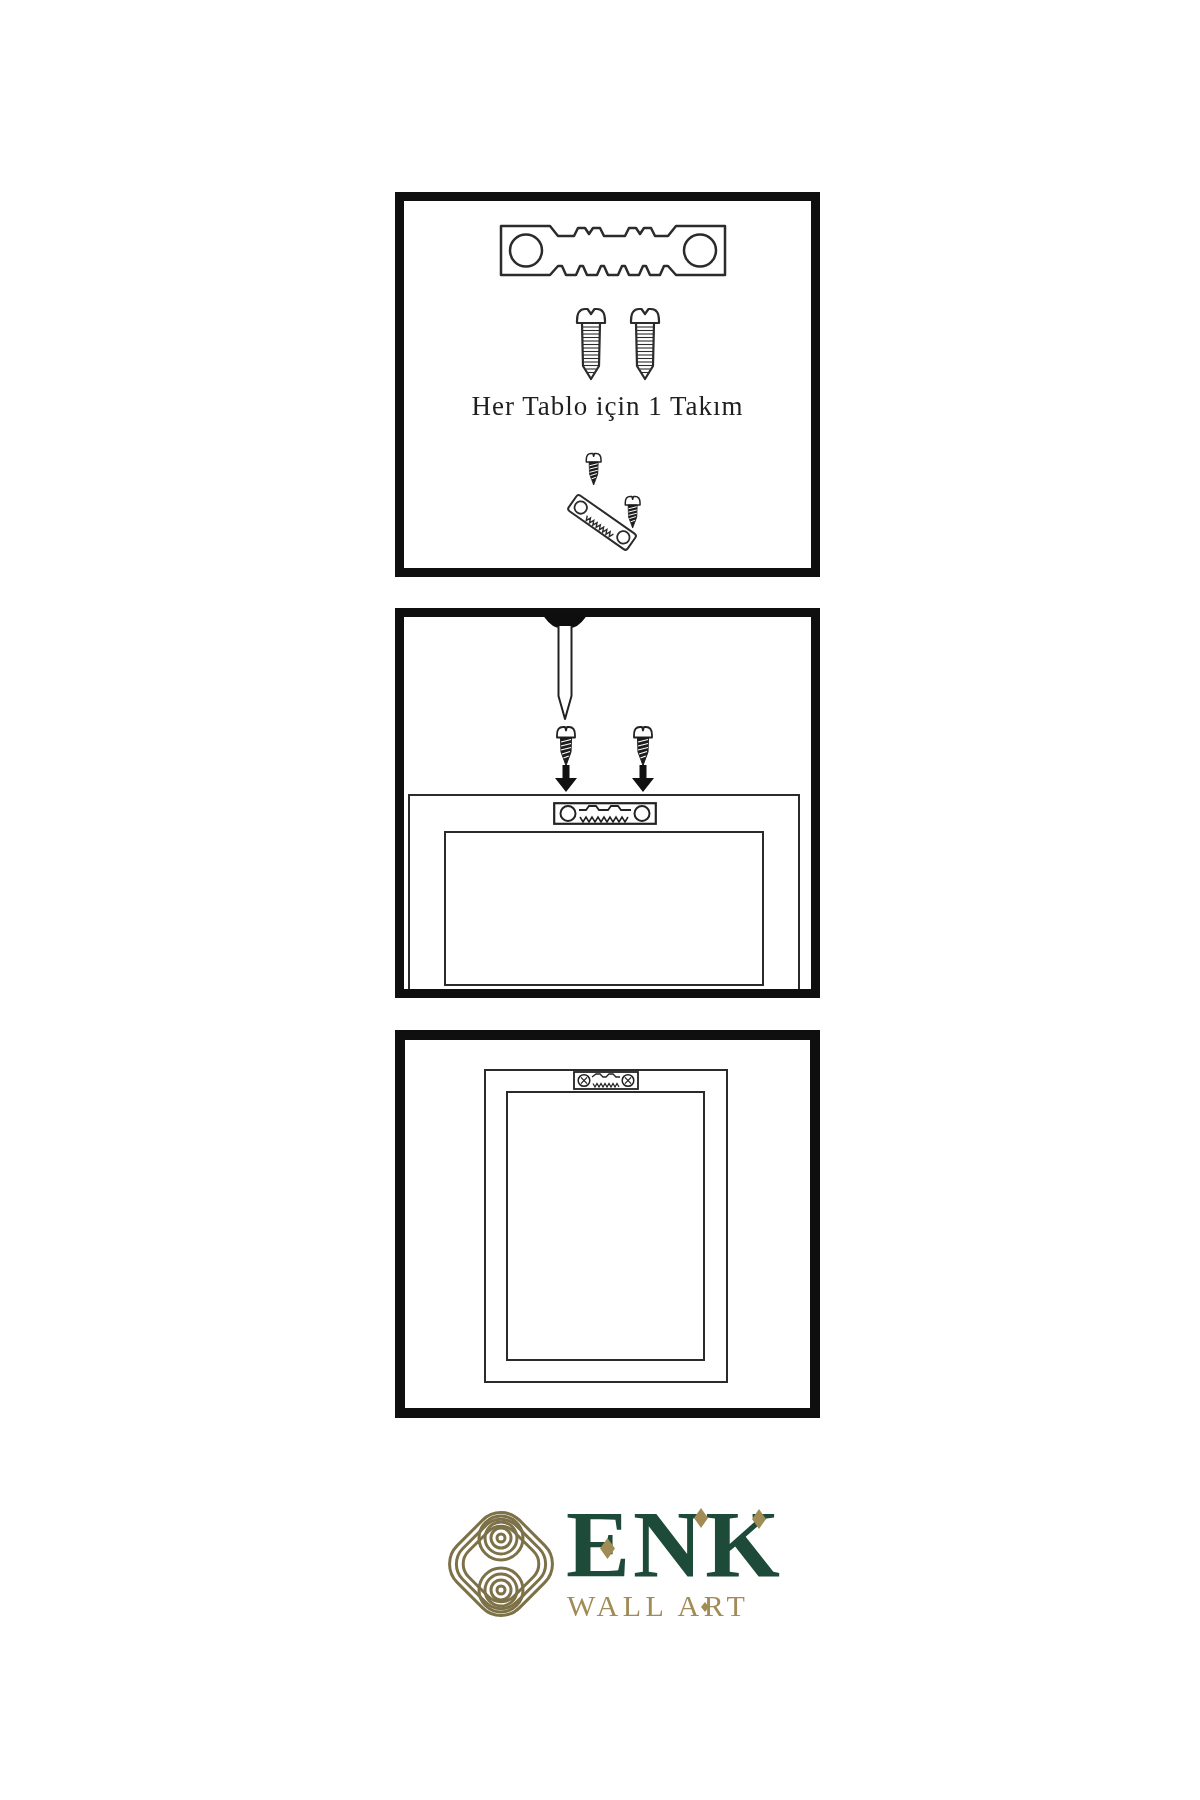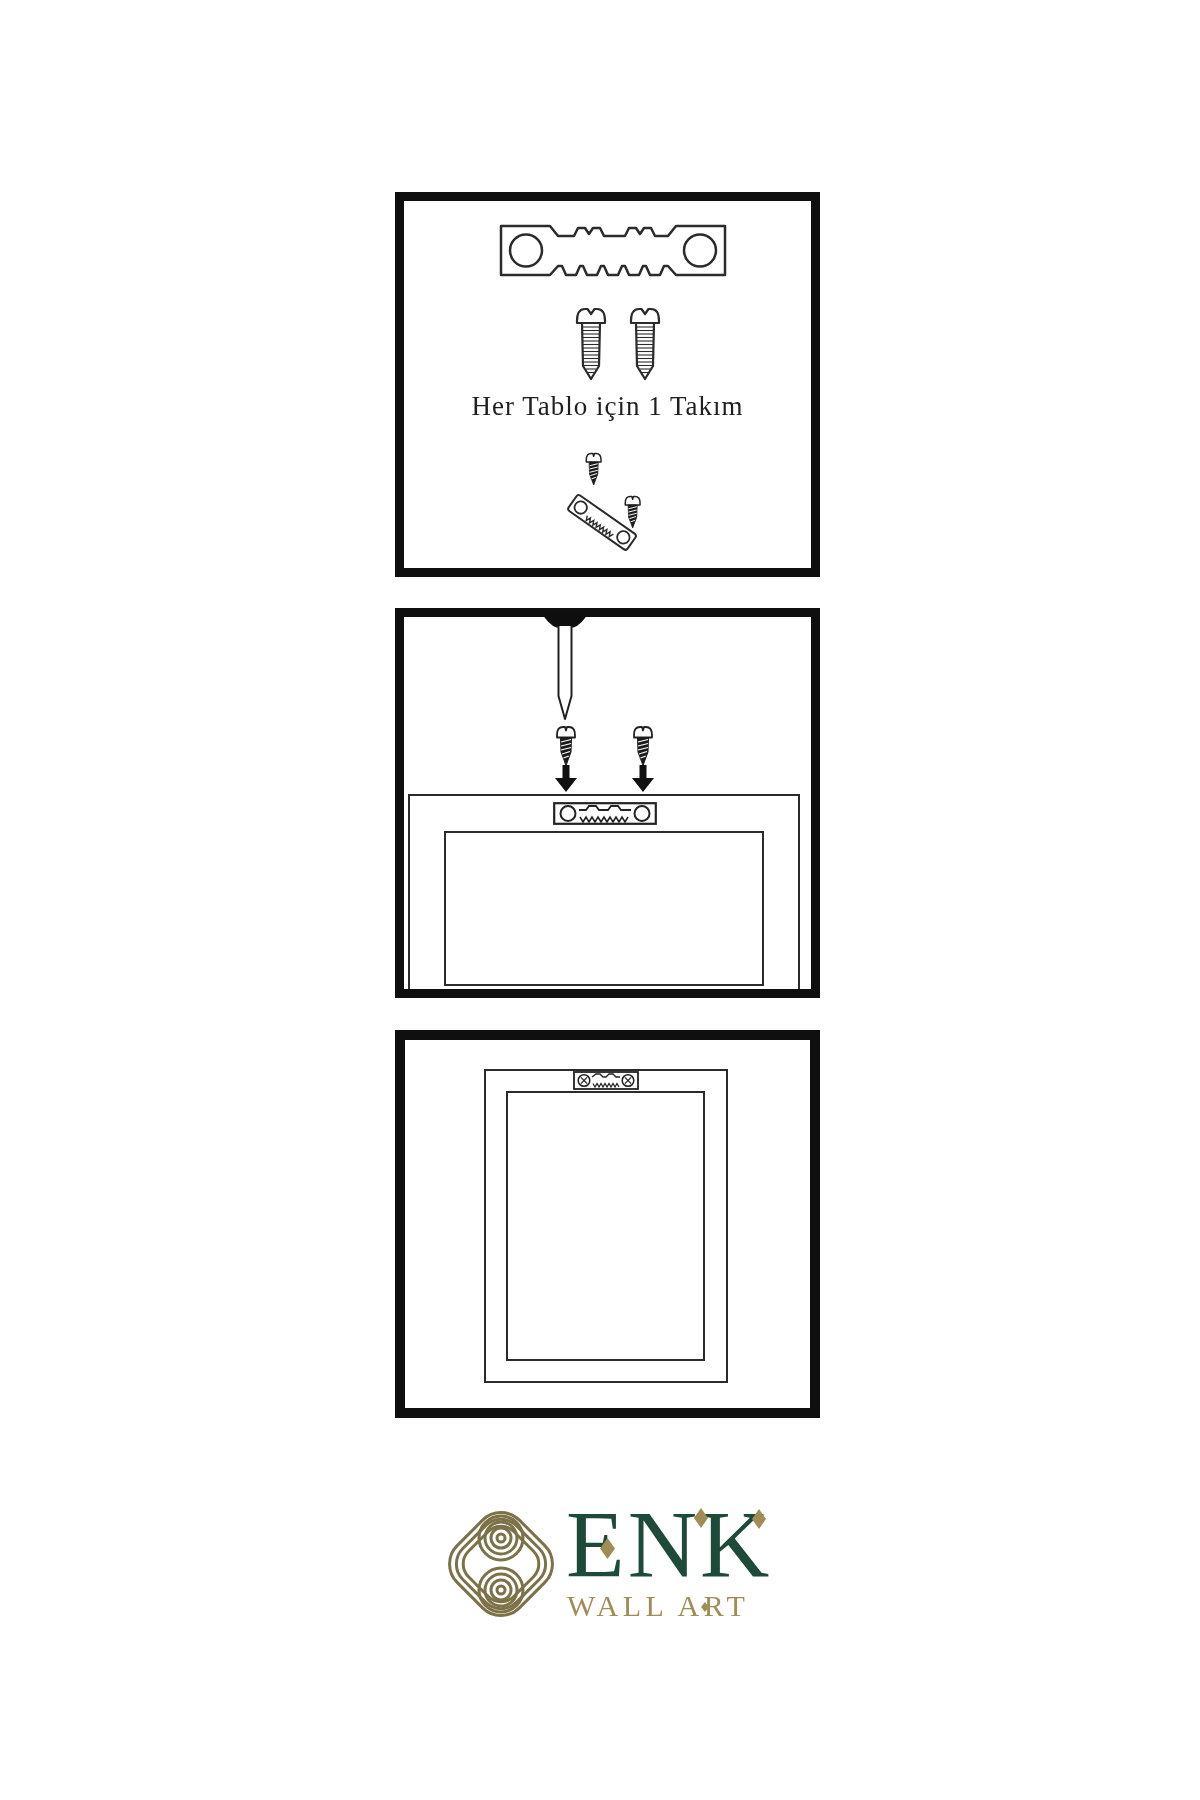"ENK" .brand-name { font-weight: 400 -> 700 }
